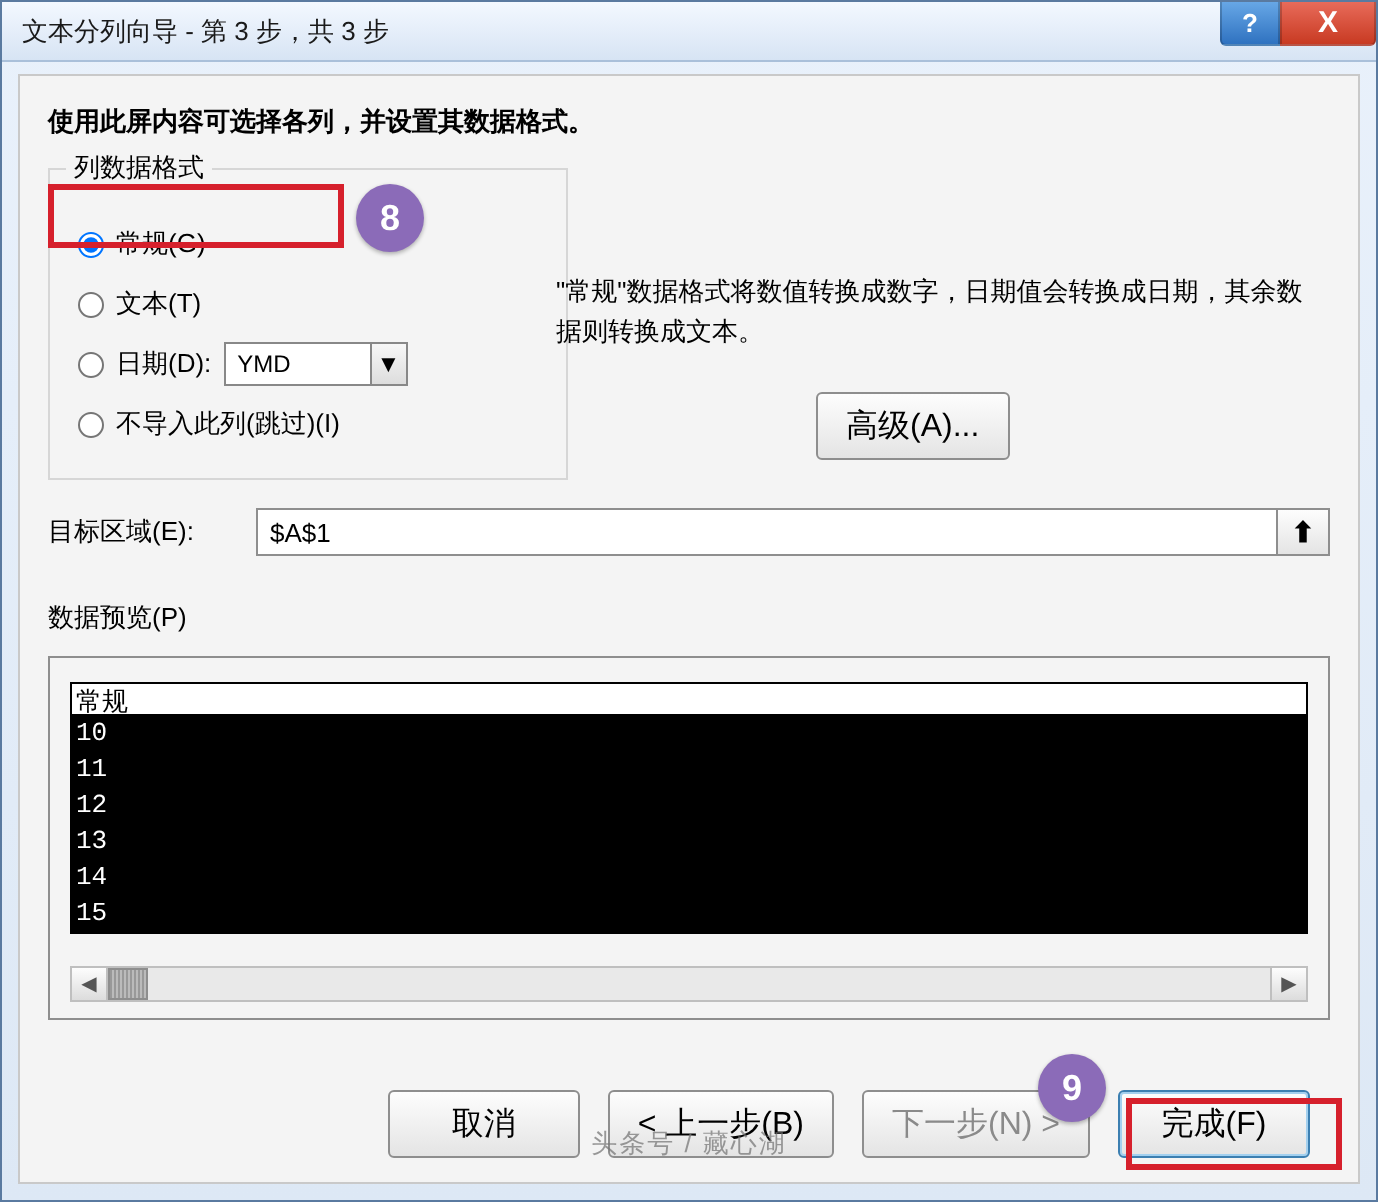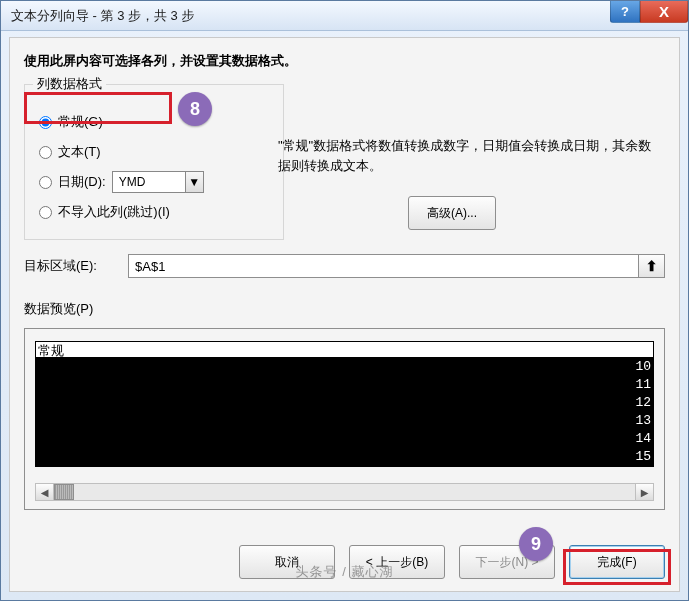"高级(A)..." .btn { font-size: 12px -> 16px }
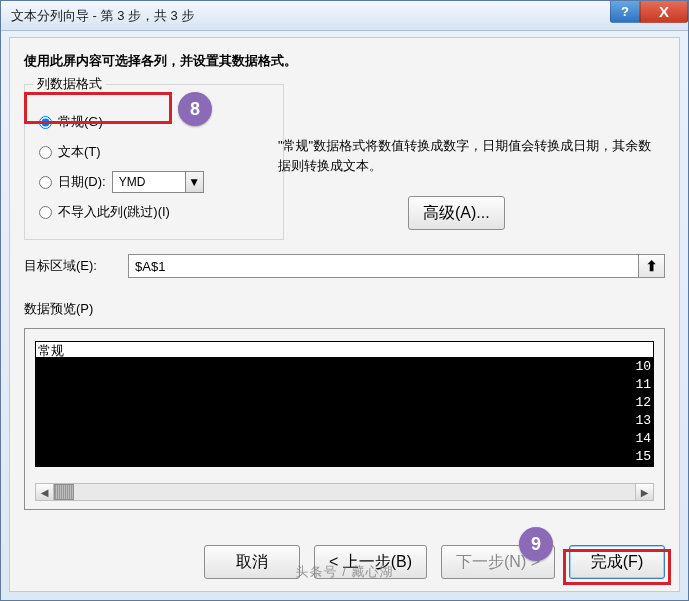"10" .pv-body div { text-align: right -> none }
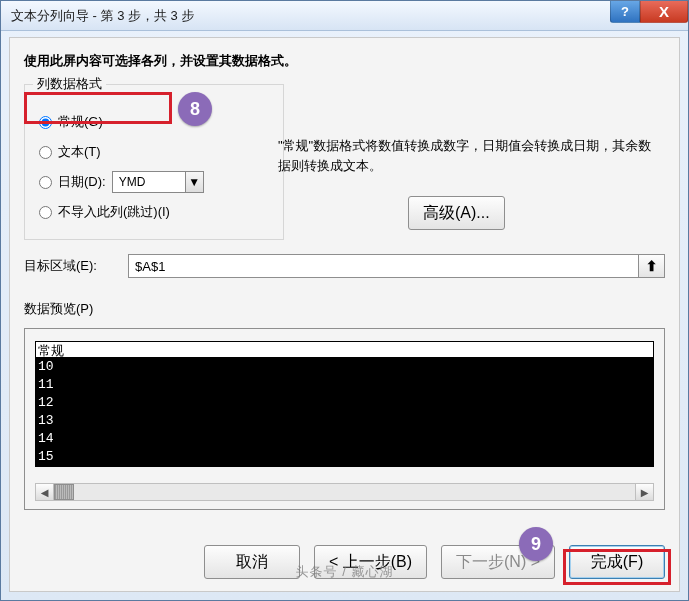"取消" .button-row { right: 14px -> 24px }
